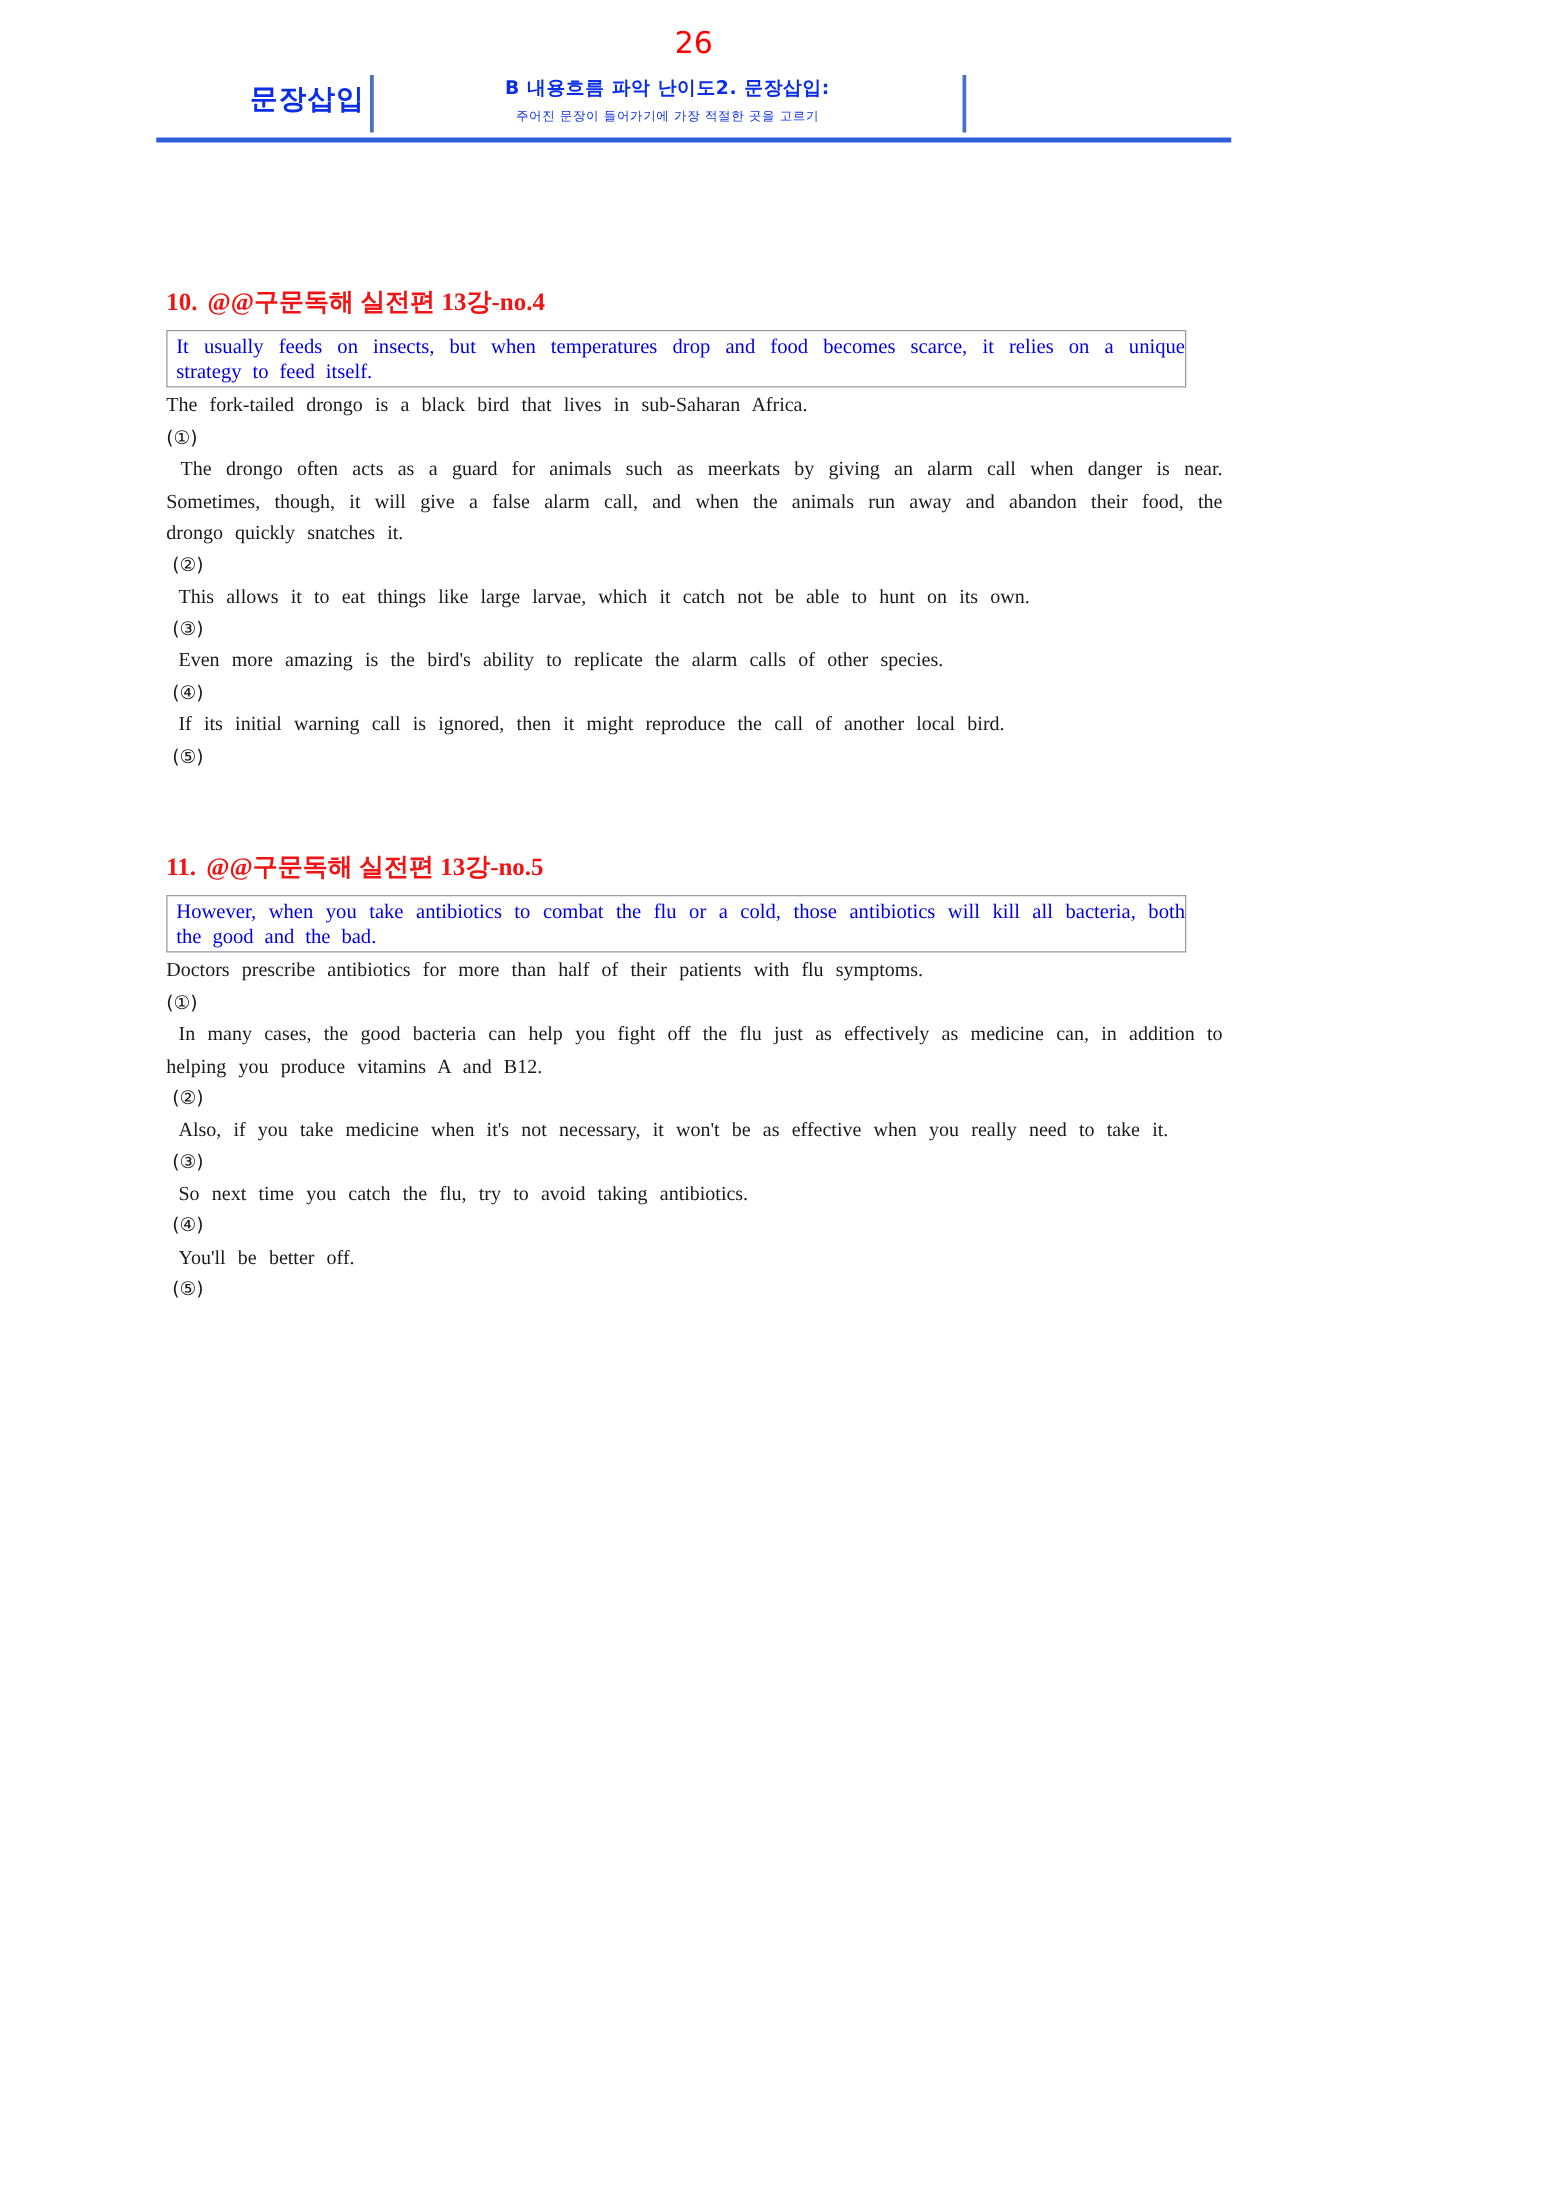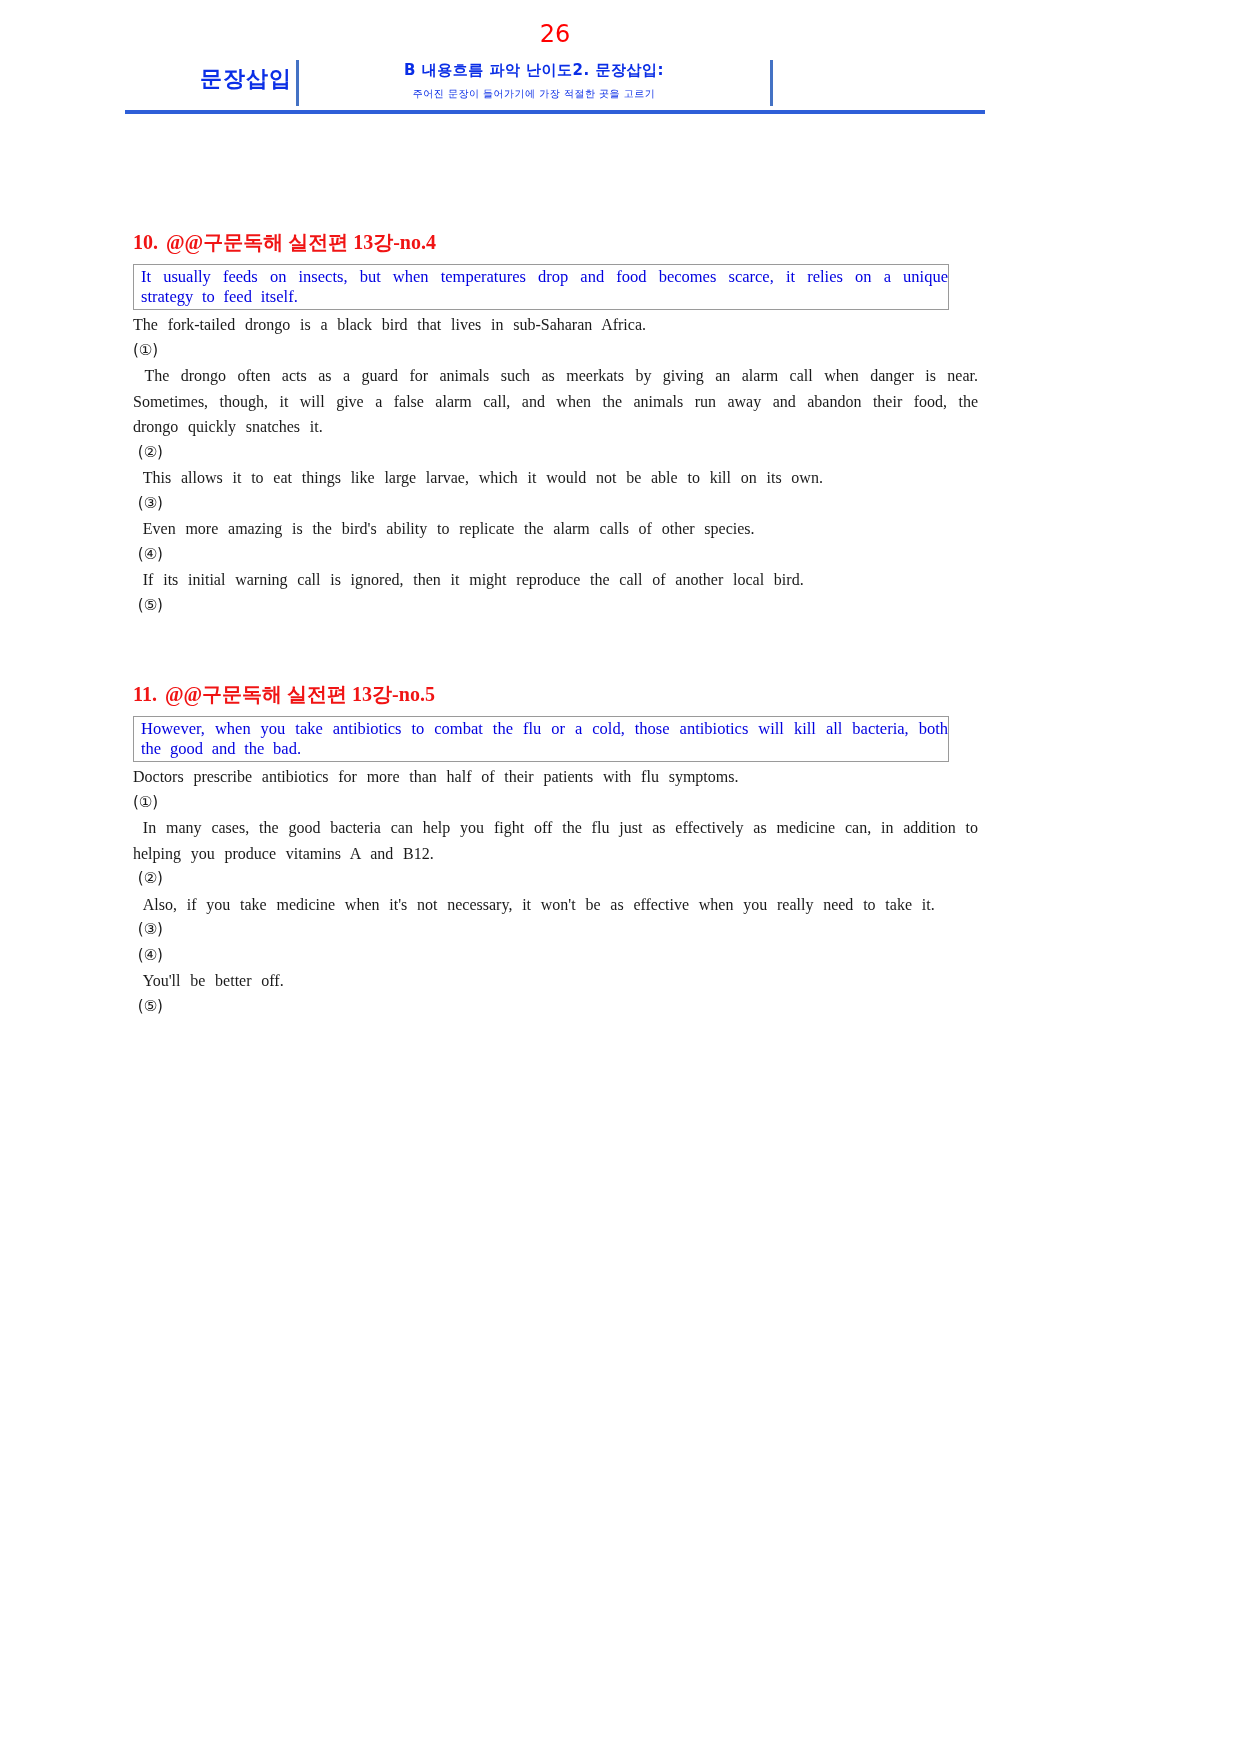"This allows it to eat" p.line { text: would not be able to kill -> catch not be able to hunt }
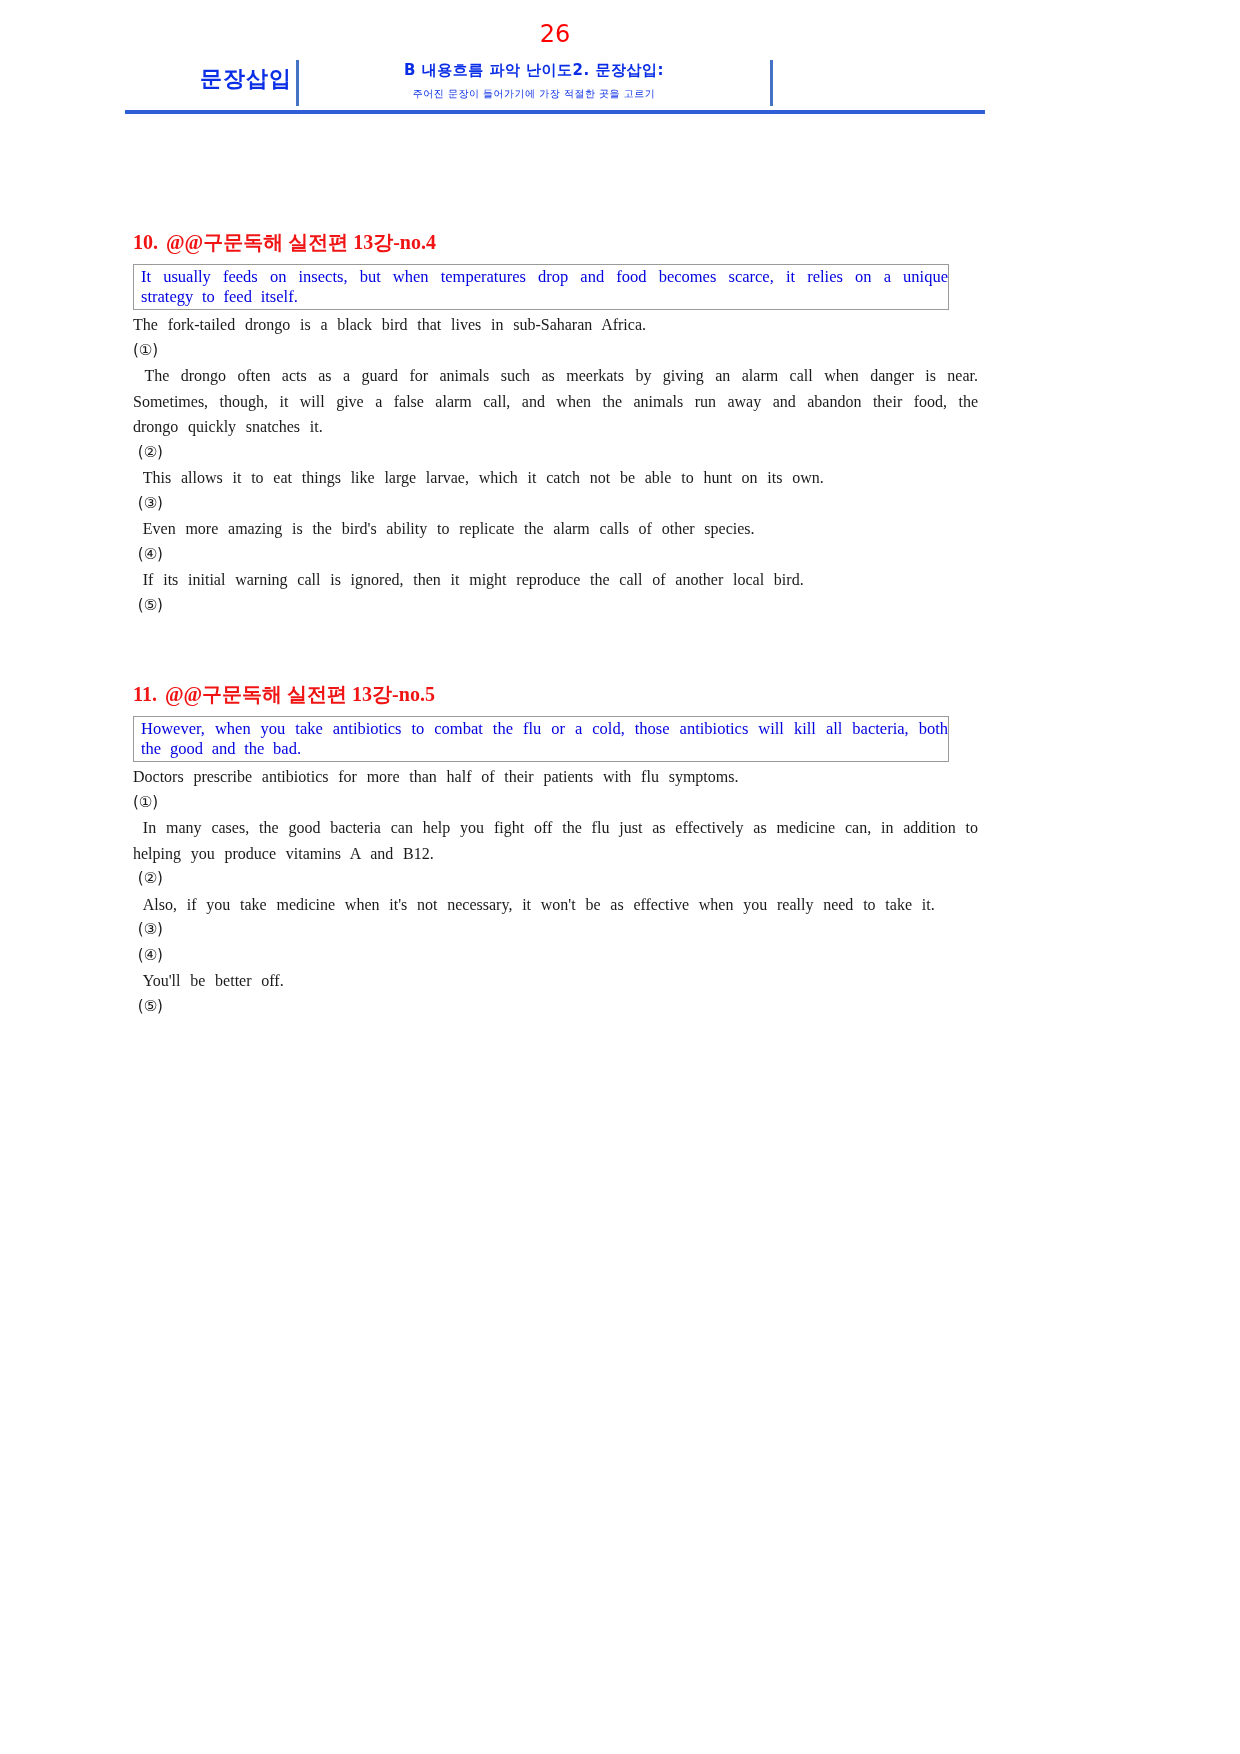"So next time you catch" p.line { html: none -> <p> So next time you catch the flu, try to avoid taking antibiotics.</p> }
